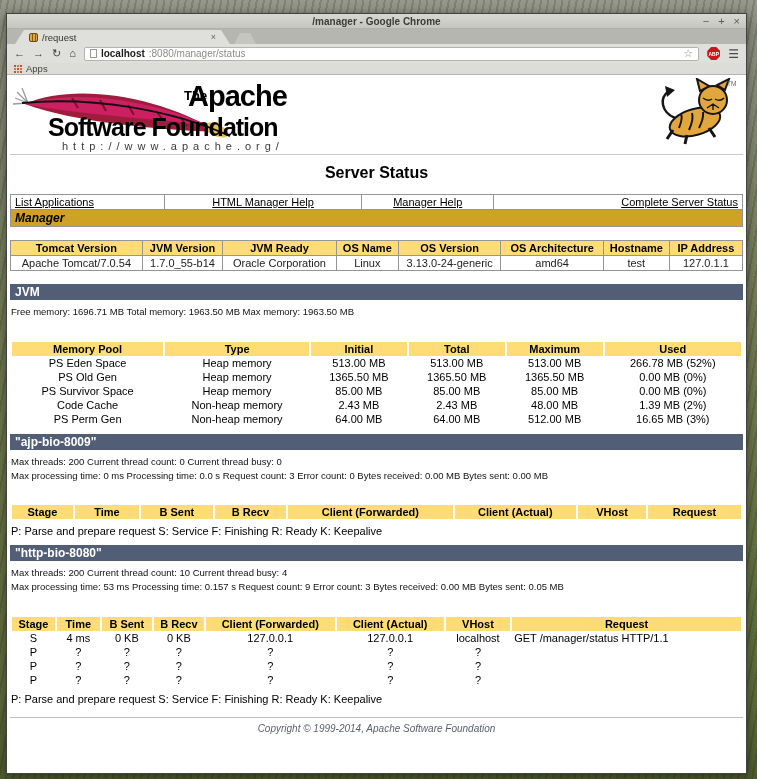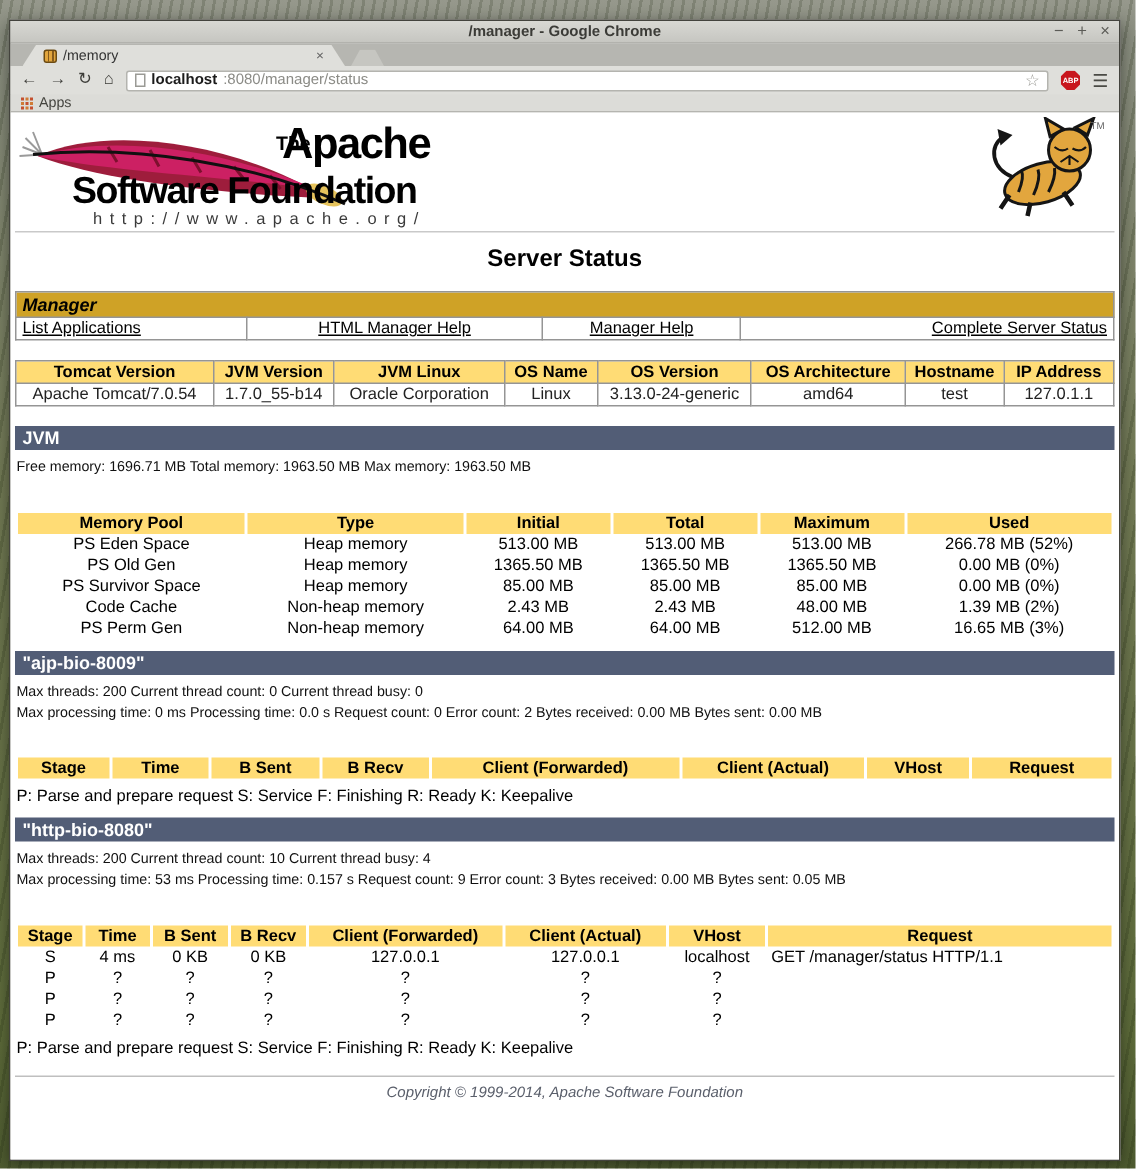"/memory" span.tab-label { text: /memory -> /request }
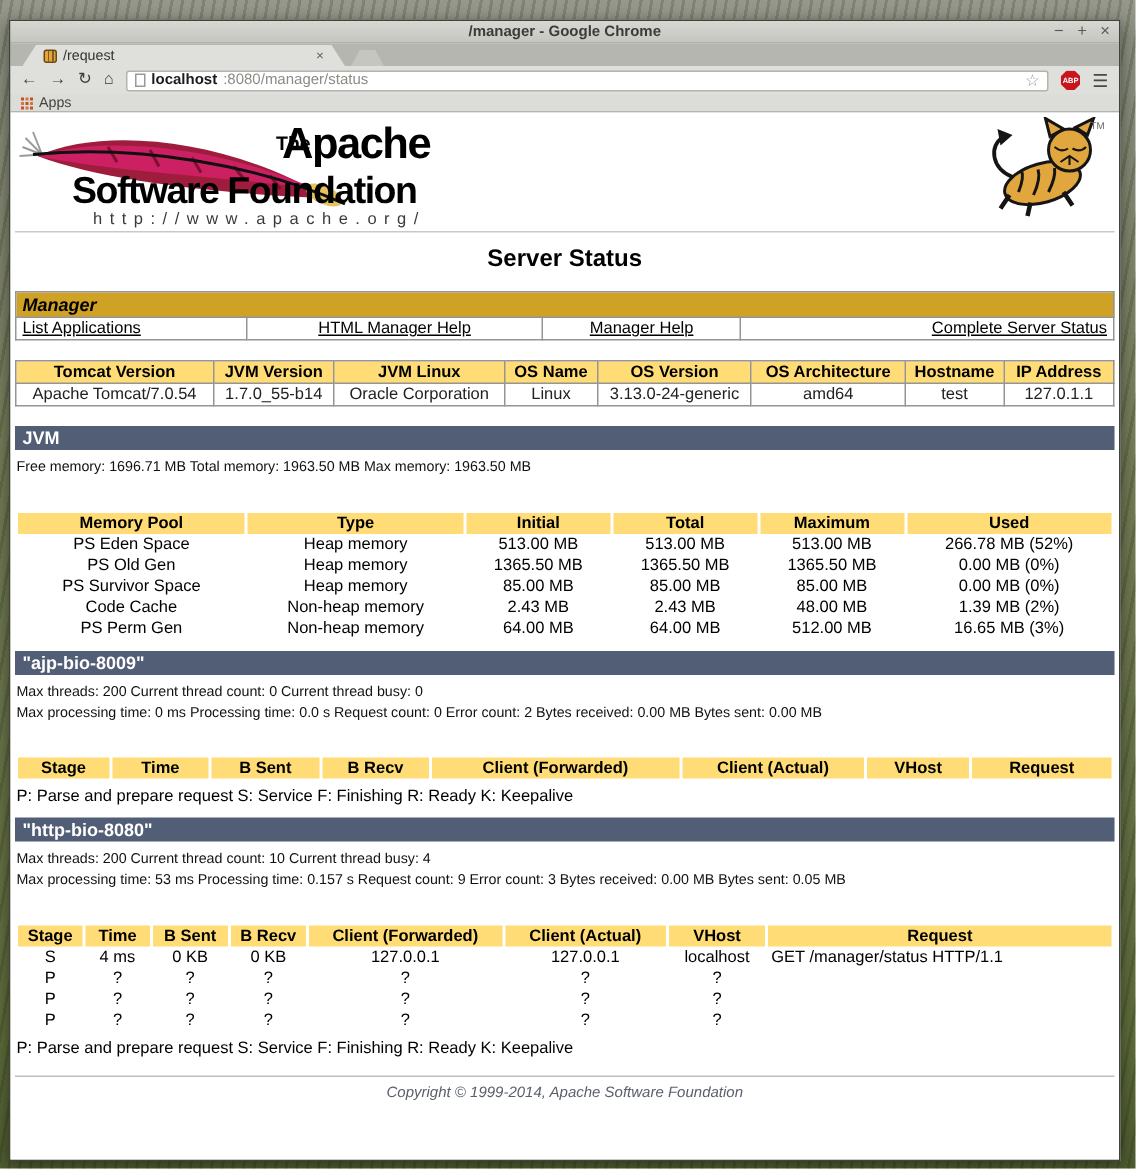"Manager" tr { order: before "List Applications" -> after "List Applications" }
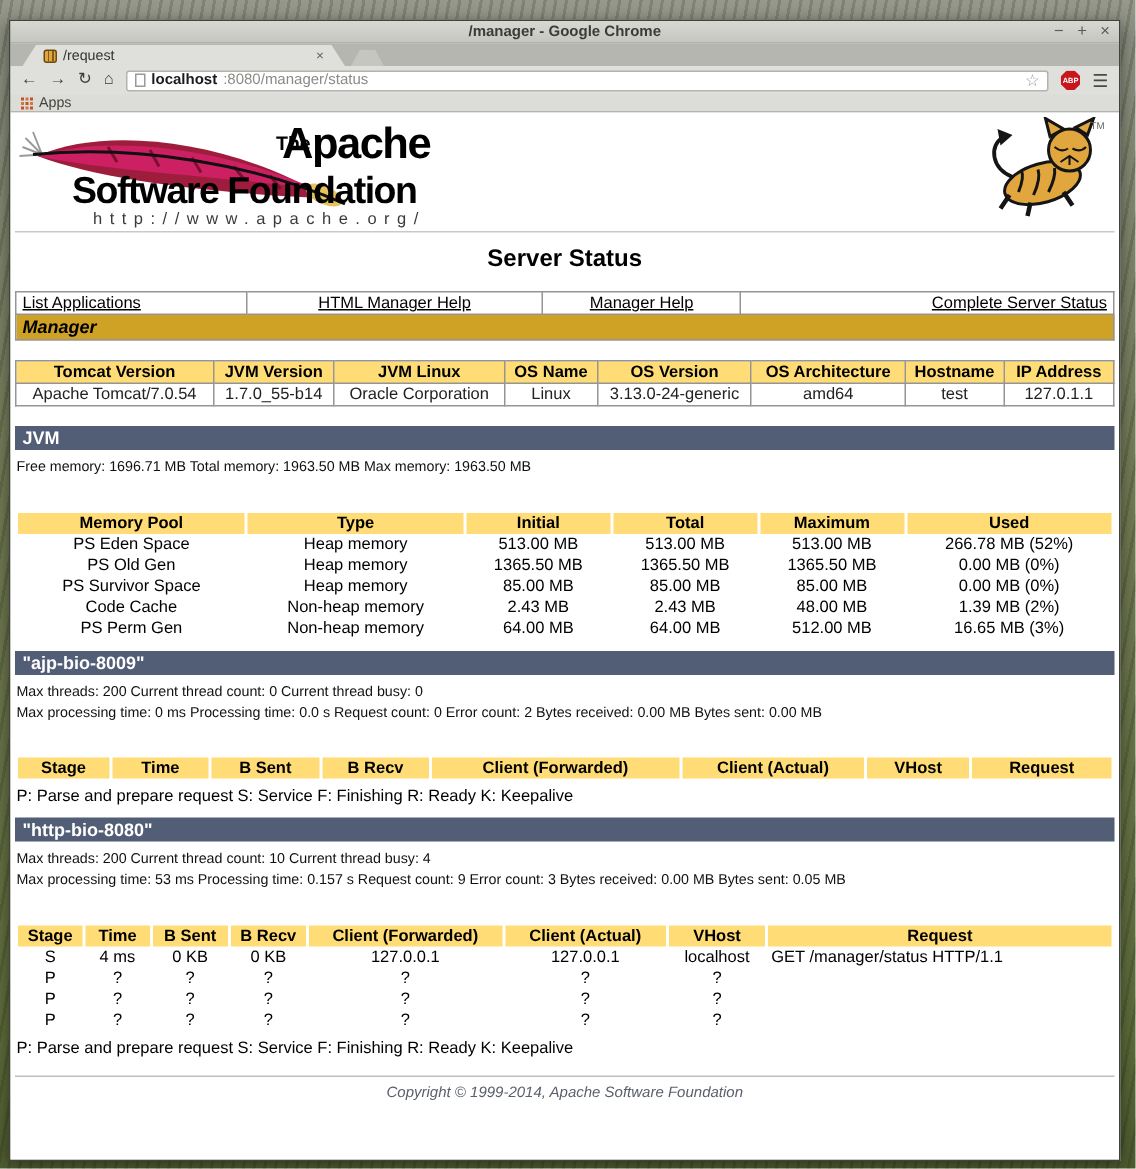"JVM Linux" td.gold-hdr { text: Linux -> Ready }
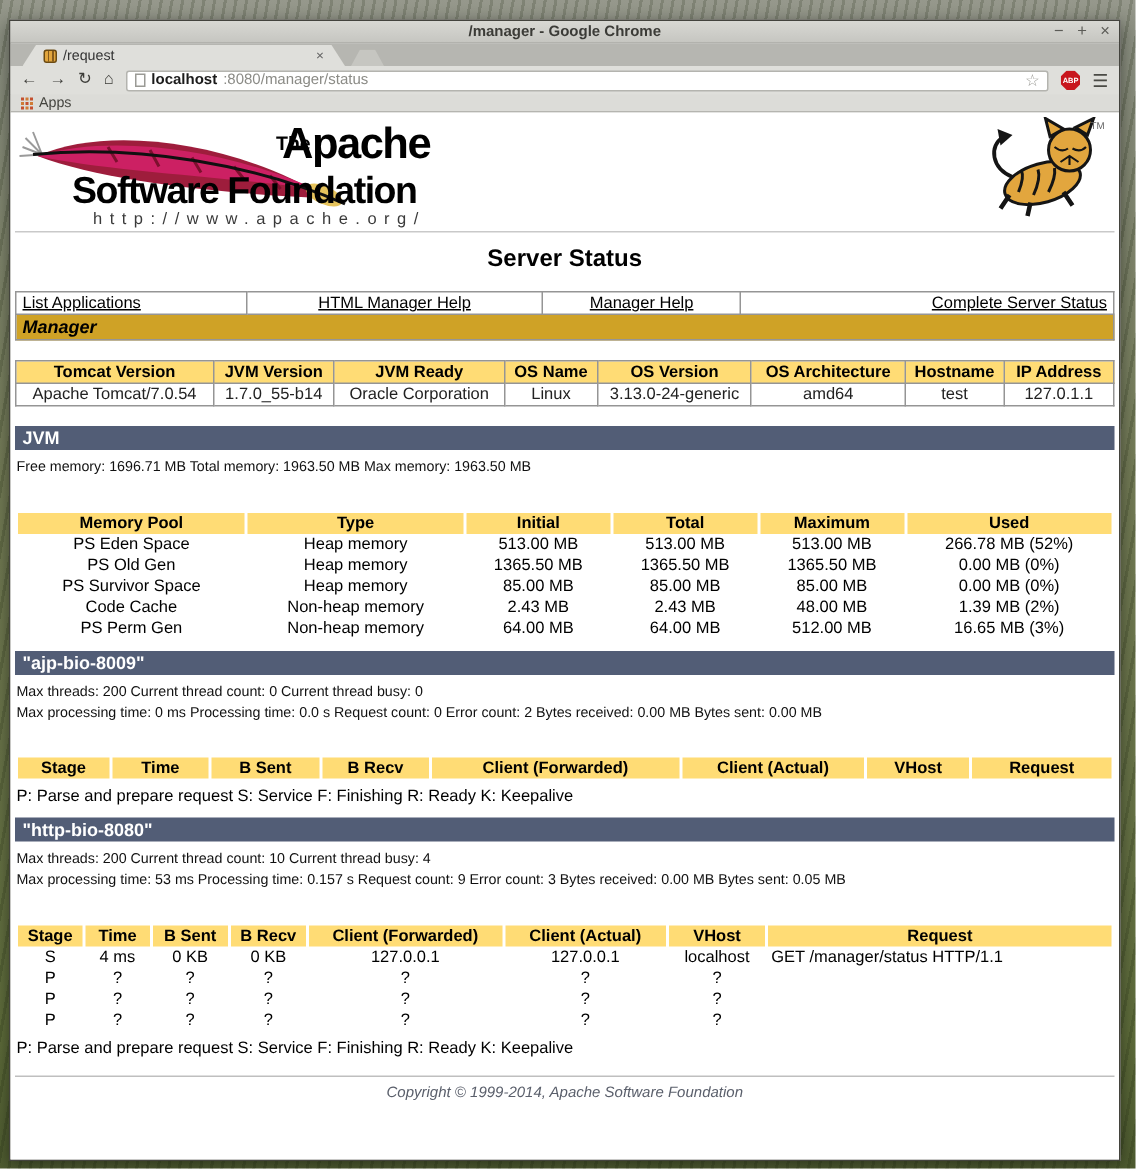"Max processing time: 0 ms" div { text: 0 Error count: 2 -> 3 Error count: 0 }
